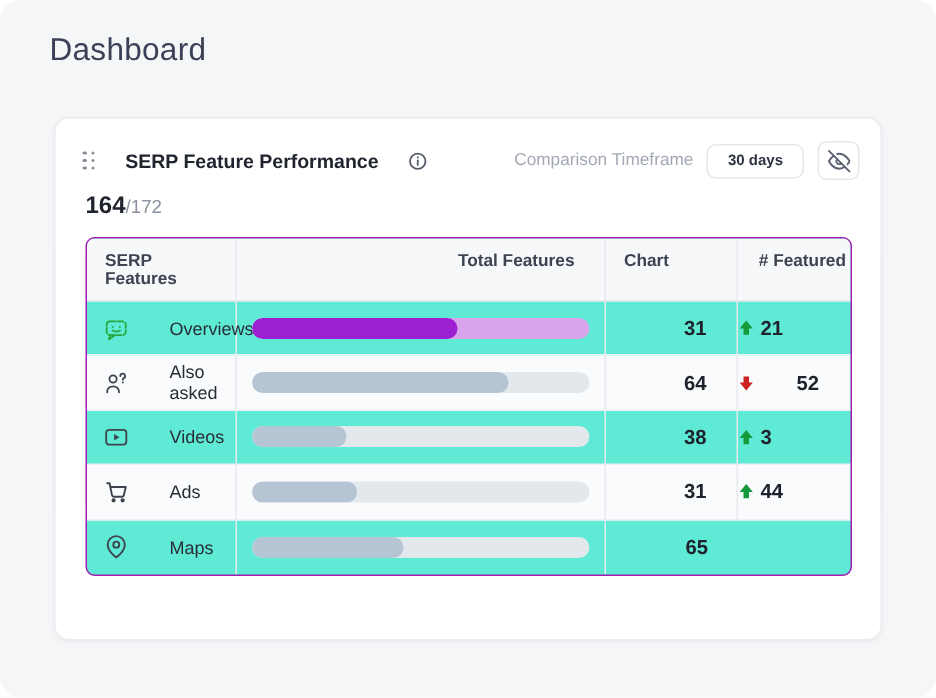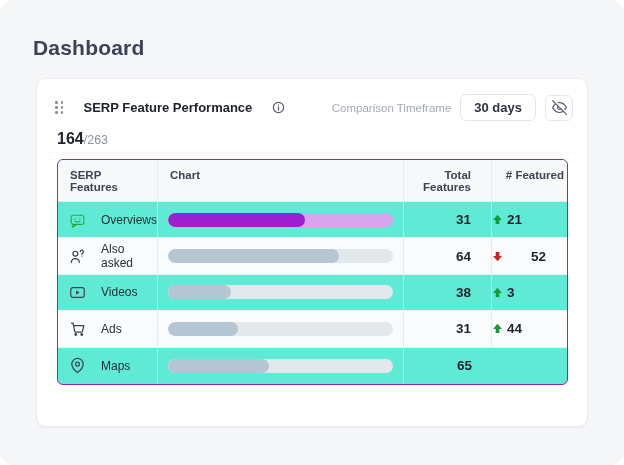"Dashboard" .page-title { font-weight: 700 -> 400; top: 36px -> 22px }
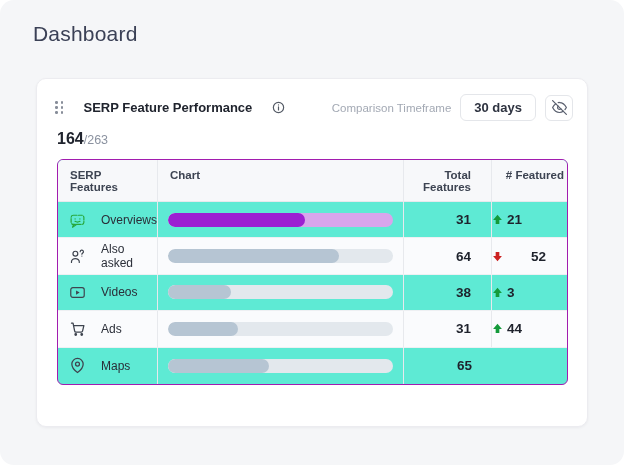"30 days" .timeframe-btn { font-size: 13px -> 10px }
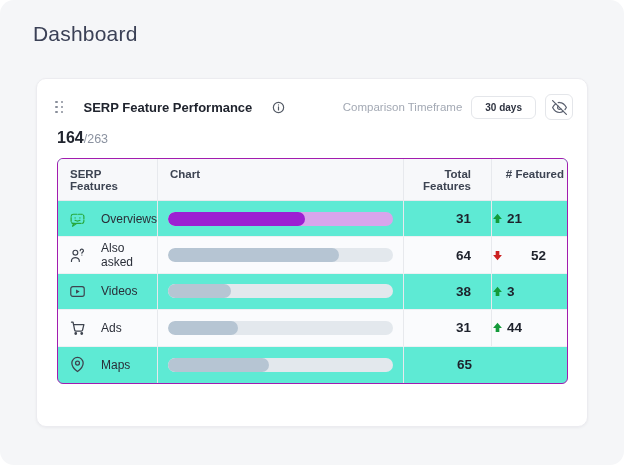"/263" span.count-total { text: /263 -> /172 }
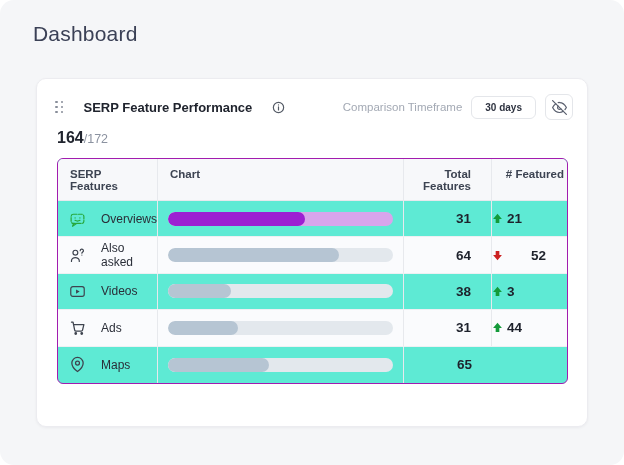"Chart" div.th { order: before "Total Features" -> after "Total Features" }
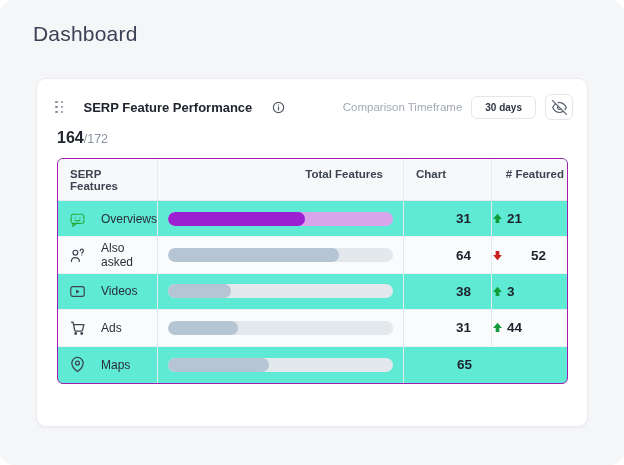"Overviews" .cell.feat { gap: 15px -> 27px }
